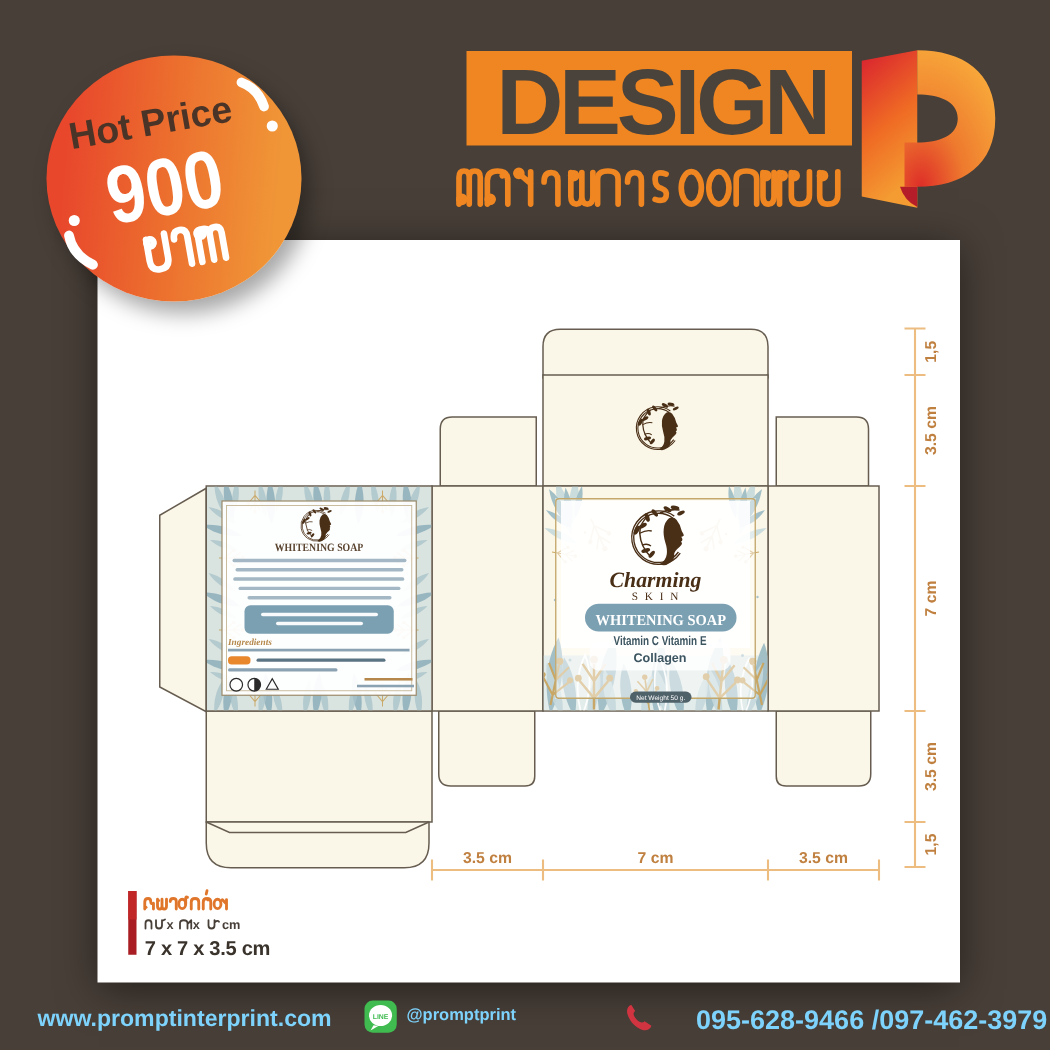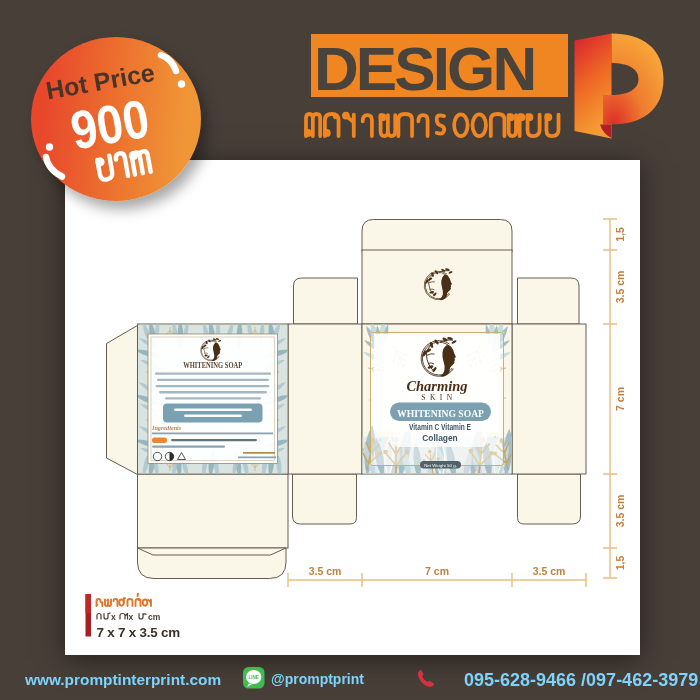"DESIGN" #design { text-align: left -> center }
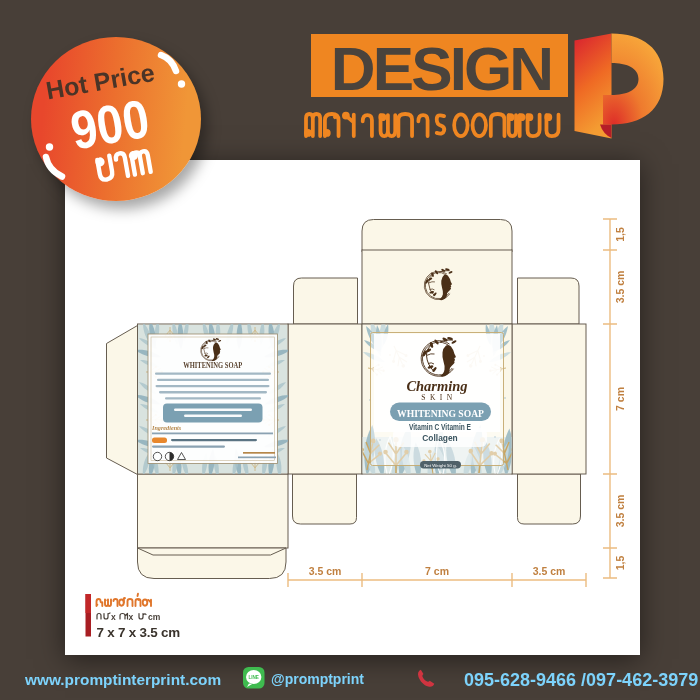"@promptprint" div.ft { font-size: 14px -> 11px }
